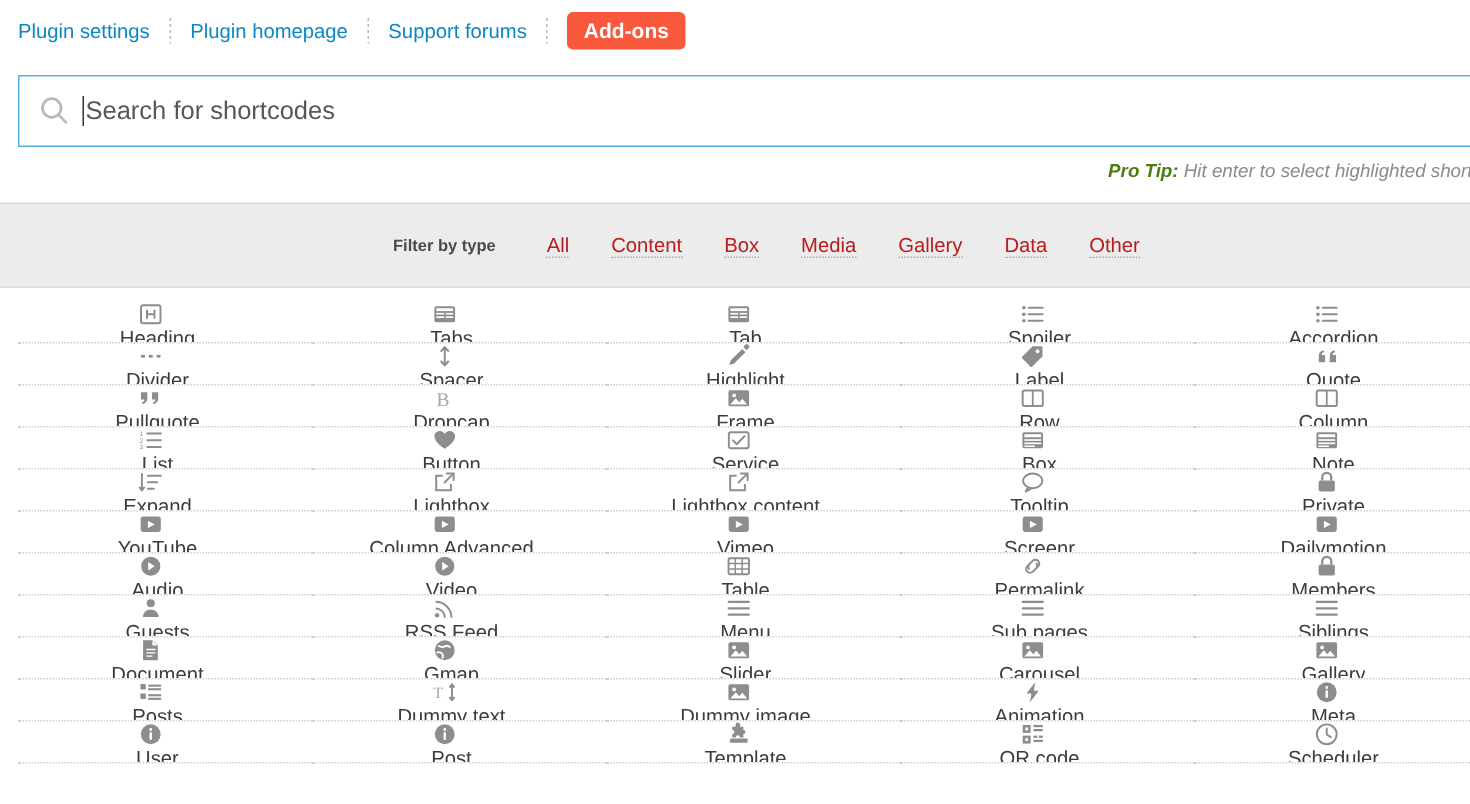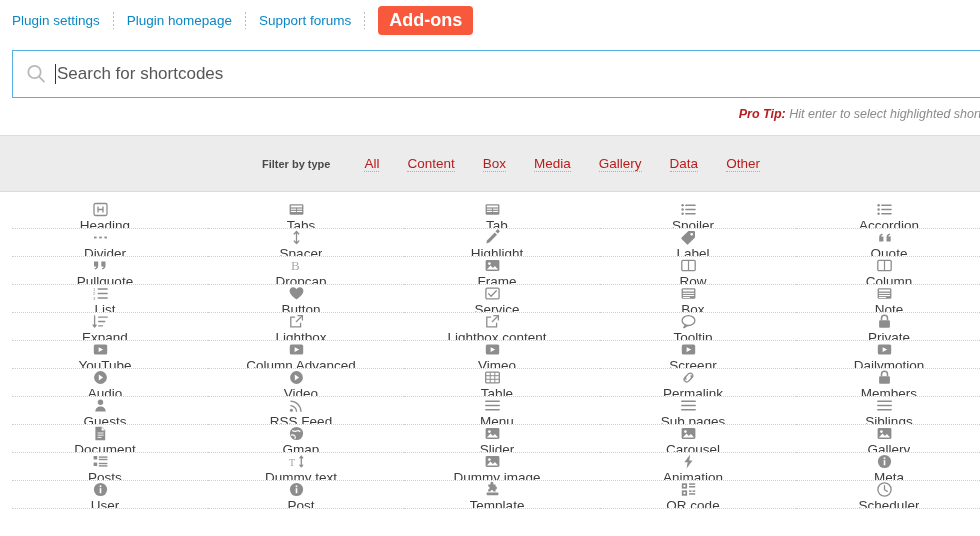"Add-ons" .addons-btn { font-size: 18px -> 14px }
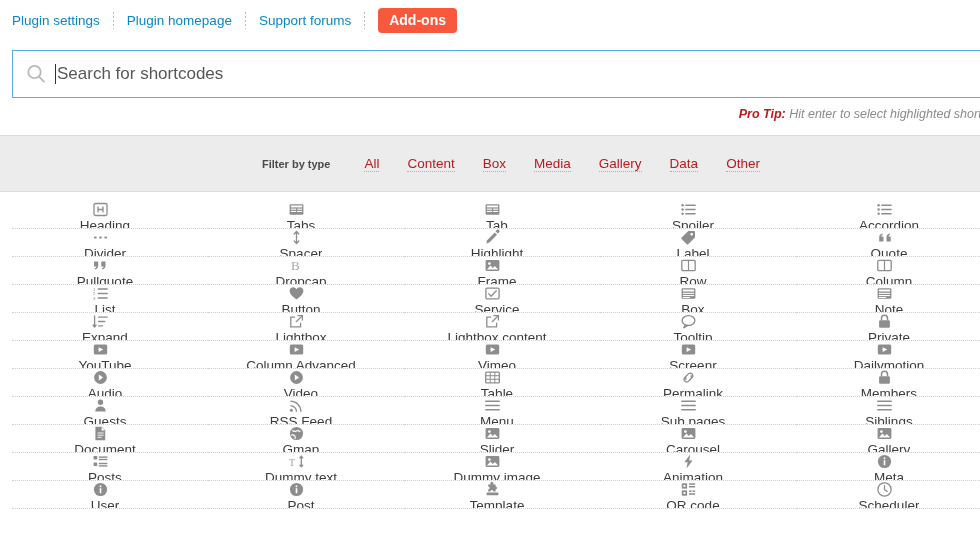"Pro Tip:" .protip b { color: #b91c1c -> #4d7c0f }
